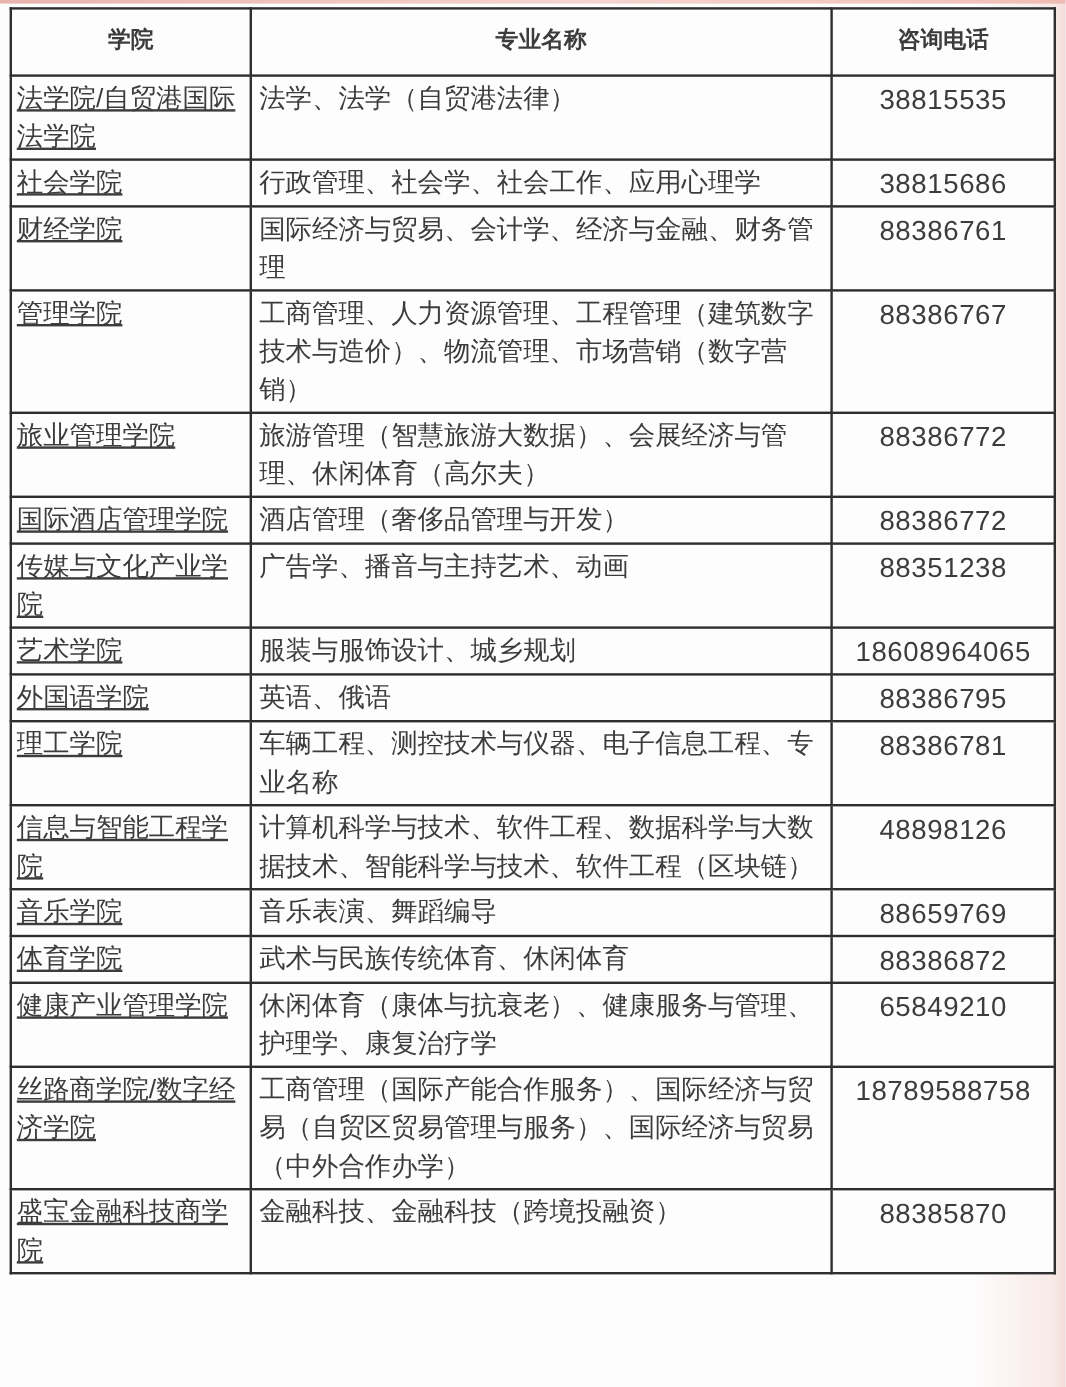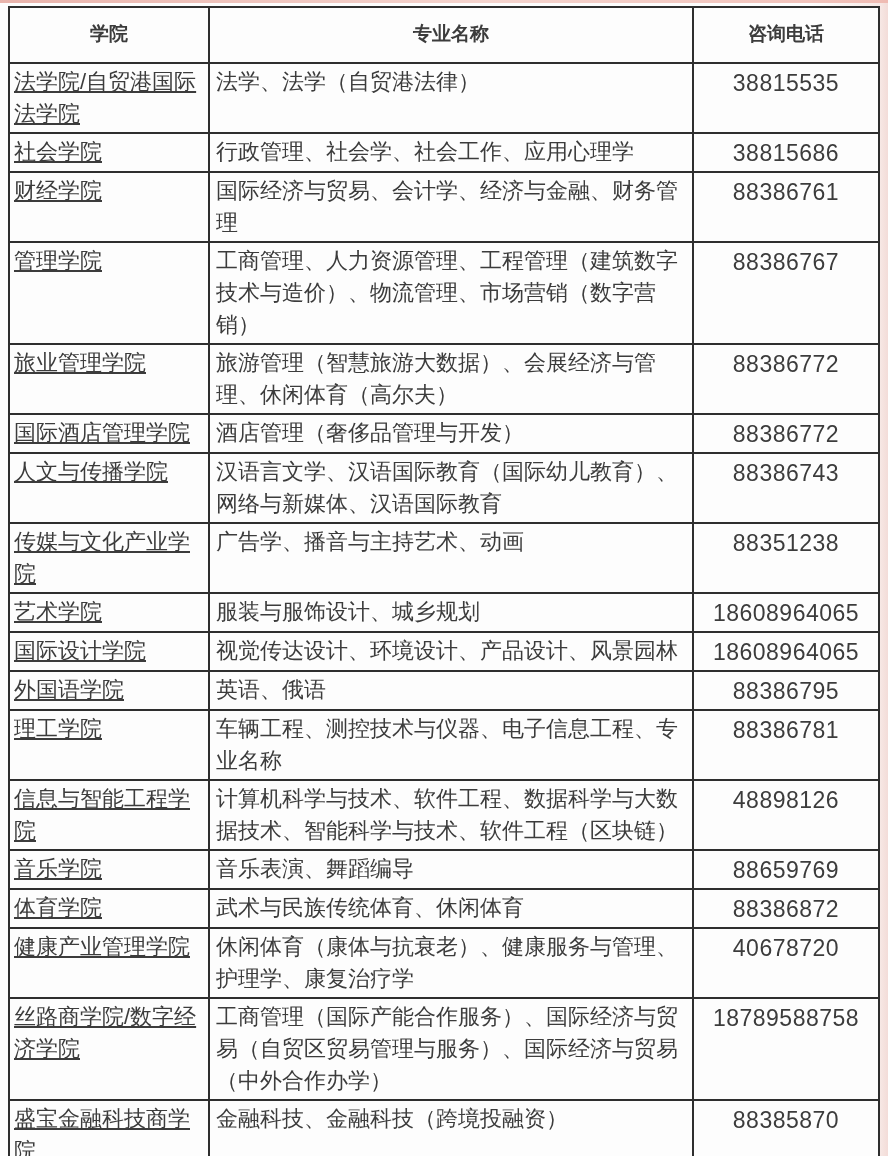"人文与传播学院" tr { html: <tr> <td>人文与传播学院</td> <td>汉语言文学、汉语国际教育（国际幼儿教育）、网络与新媒体、汉语国际教育</td> <td>88386743</td> </tr> -> none }
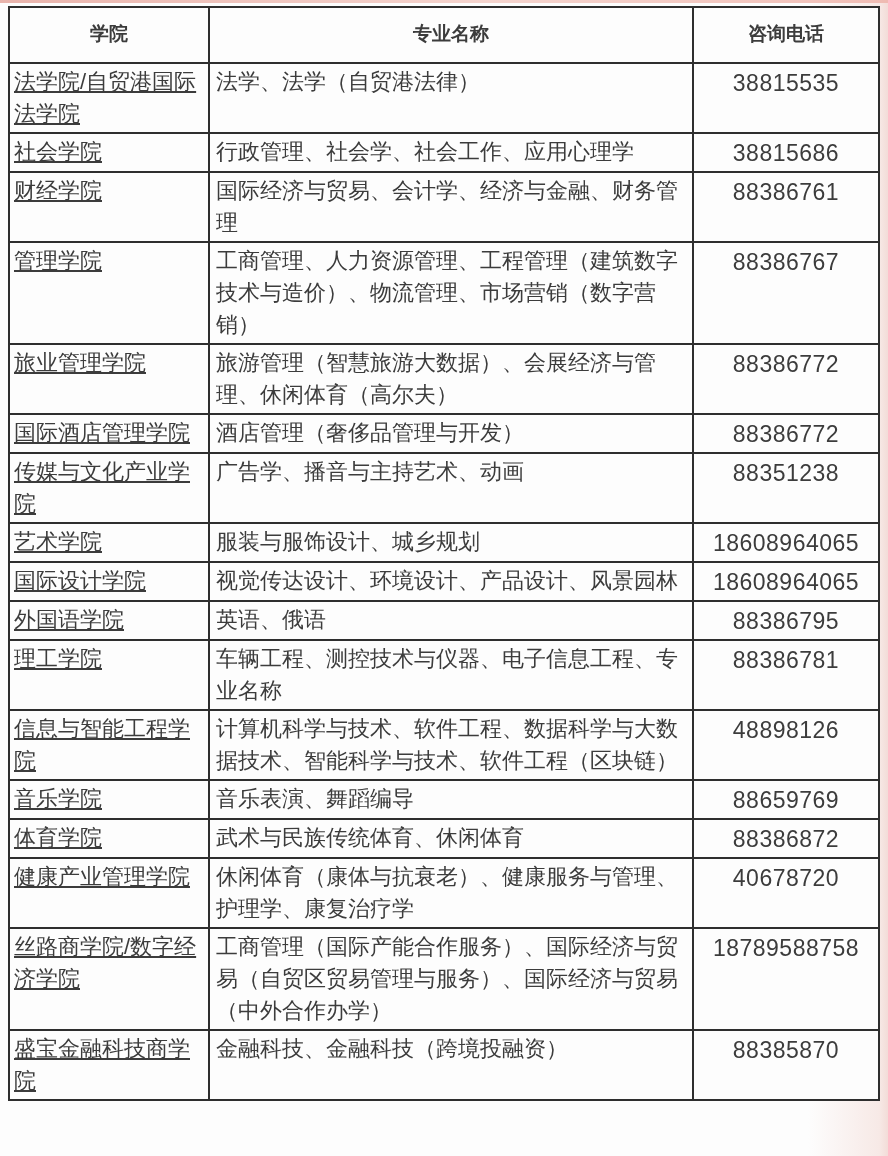"国际设计学院" tr { html: <tr> <td>国际设计学院</td> <td>视觉传达设计、环境设计、产品设计、风景园林</td> <td>18608964065</td> </tr> -> none }
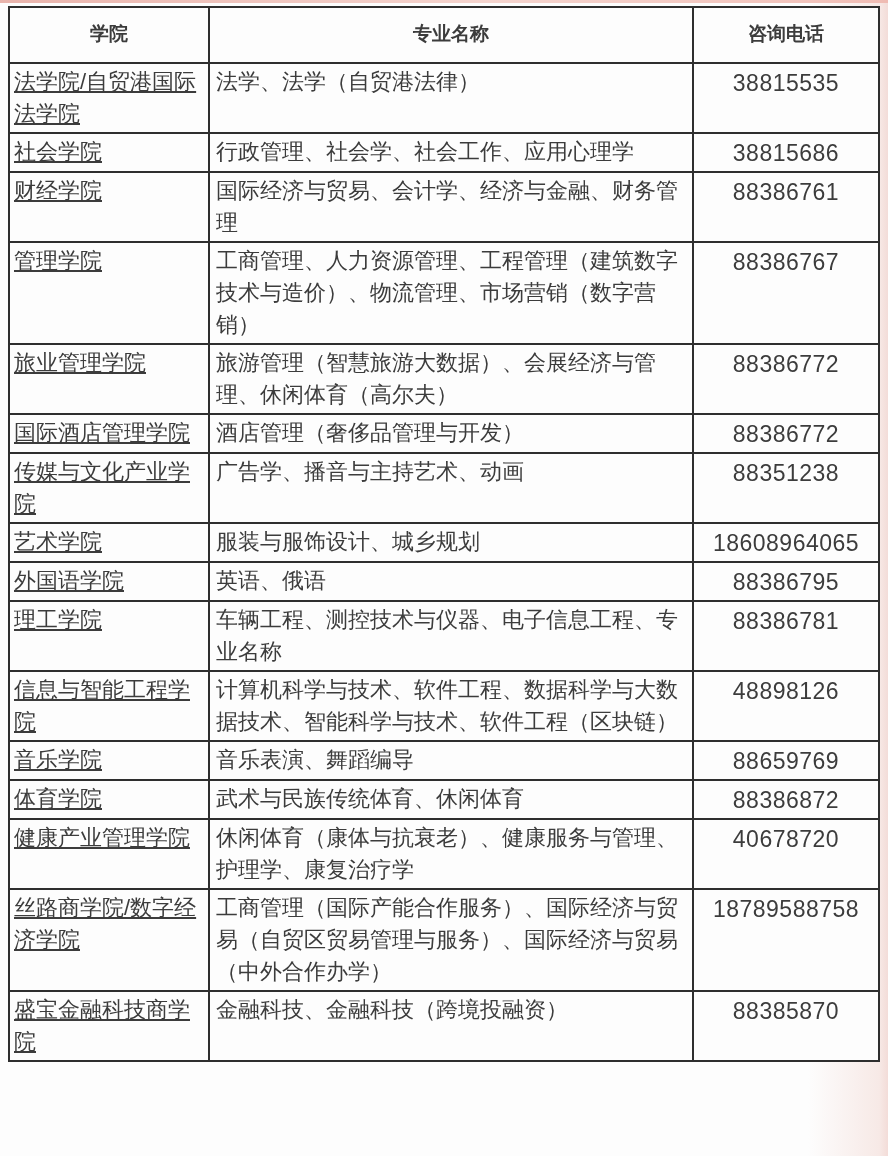"40678720" td.phone { text: 40678720 -> 65849210 }
